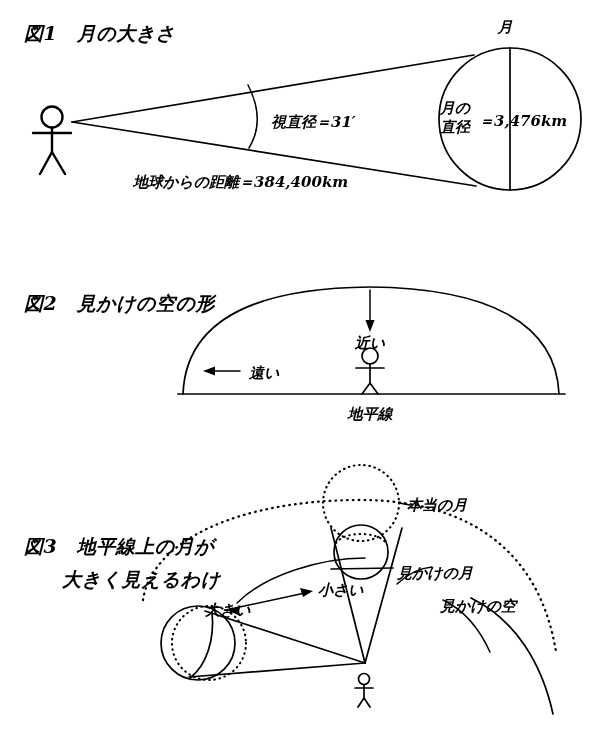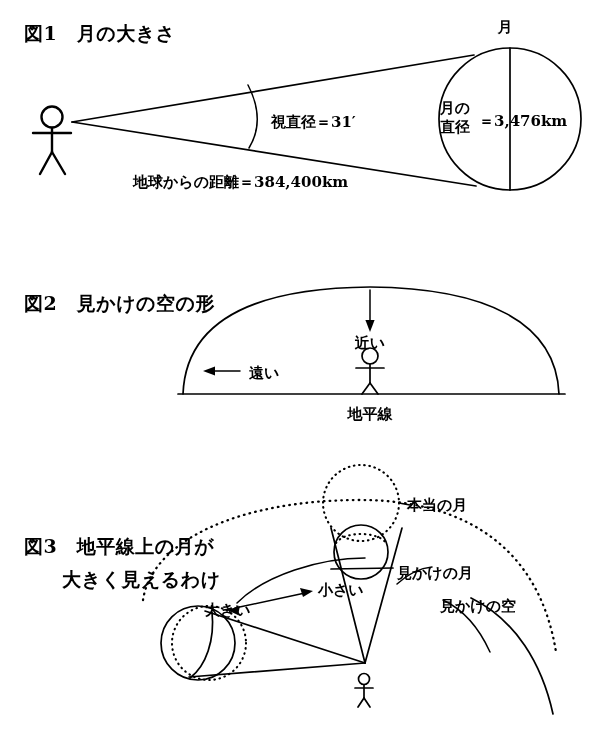"図1 月の大きさ" #sheet { font-style: none -> italic }
